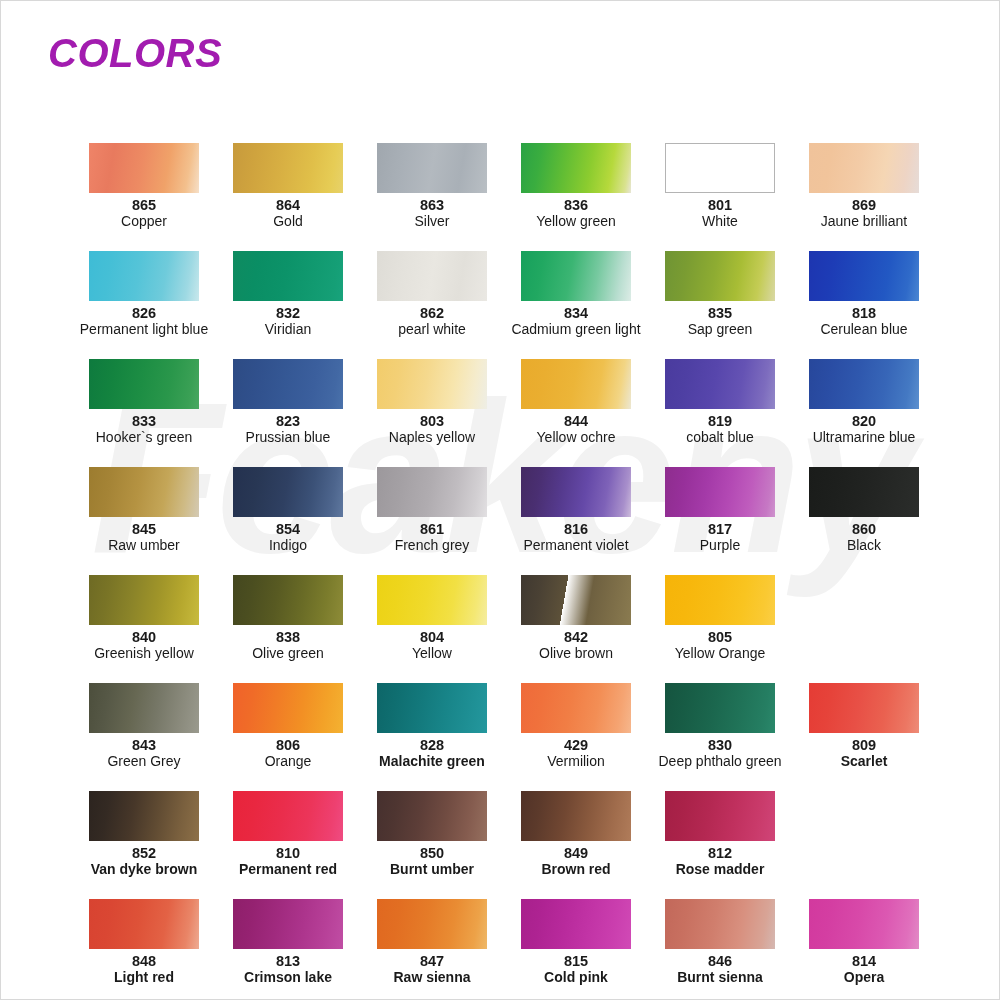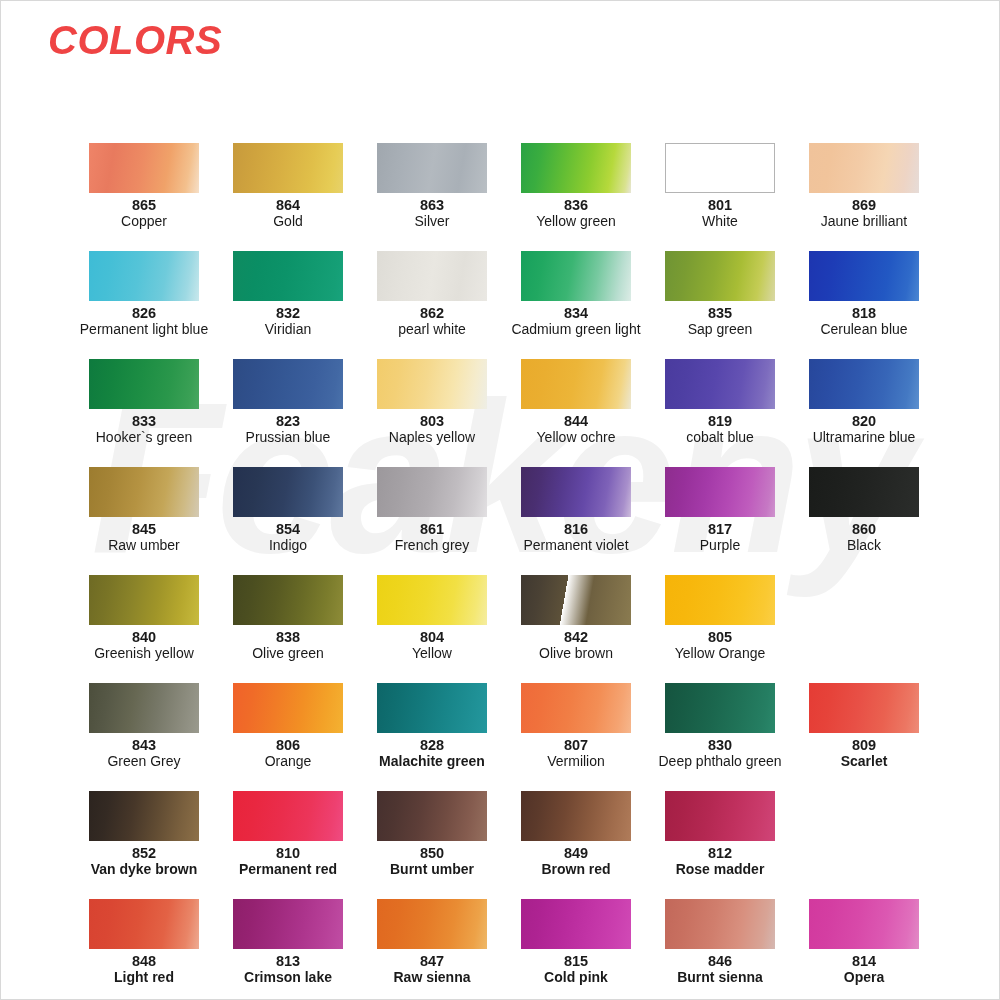"COLORS" .title { color: #ef4444 -> #a21caf; top: 18px -> 31px }
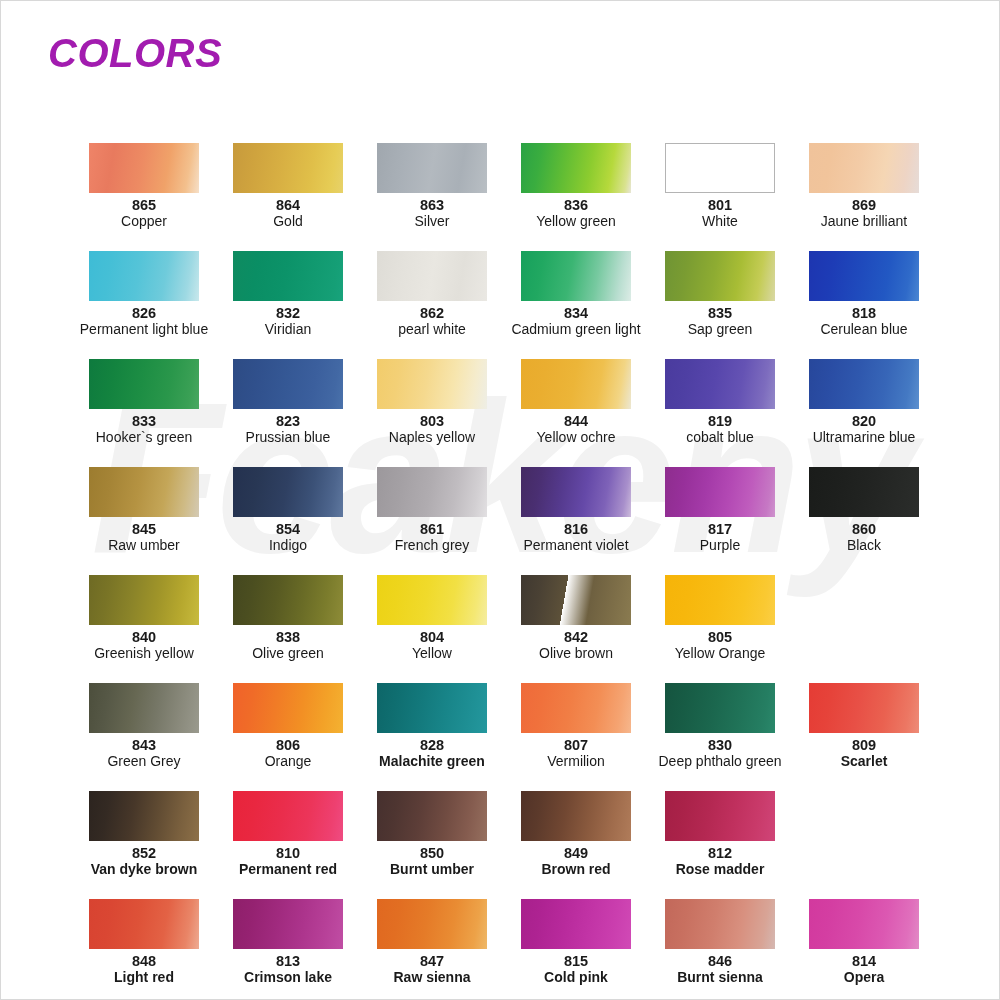"807" div.code { text: 807 -> 429 }
